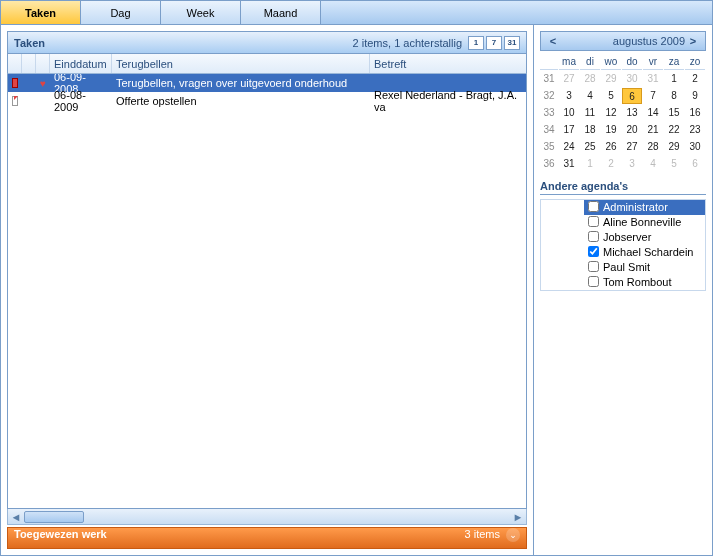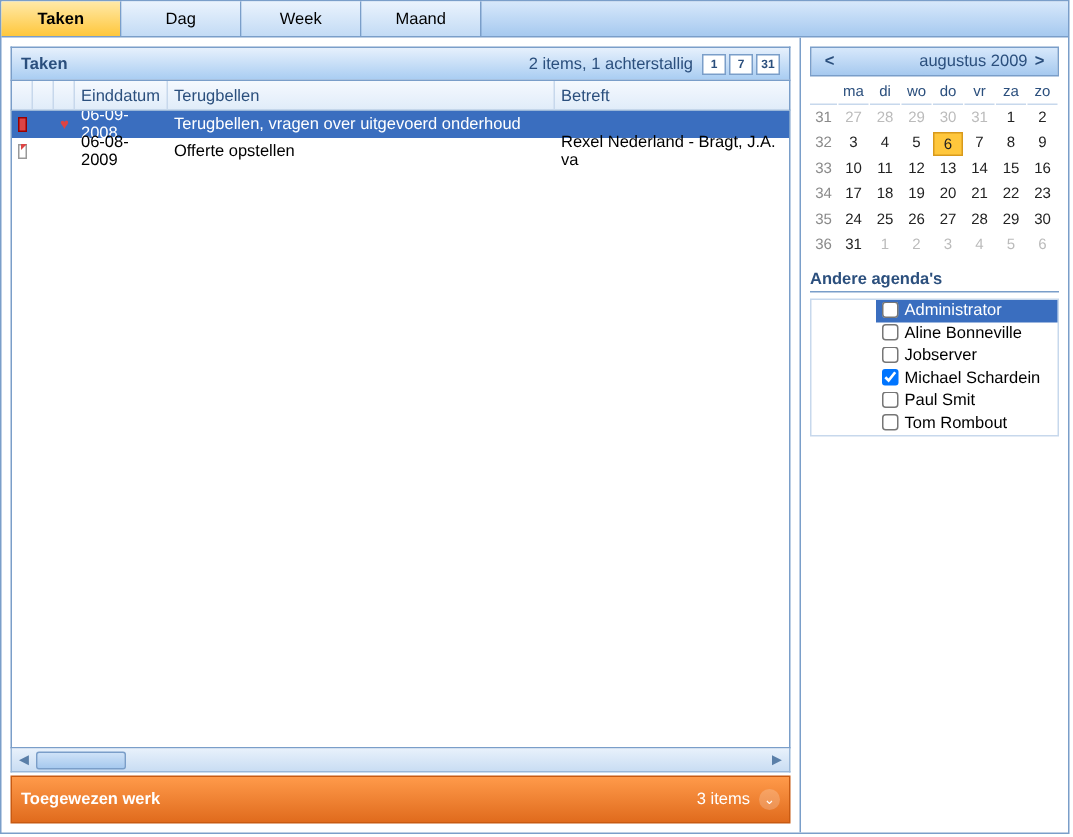"Toegewezen werk" .footer-bar { align-items: center -> none; height: 32px -> 22px }
